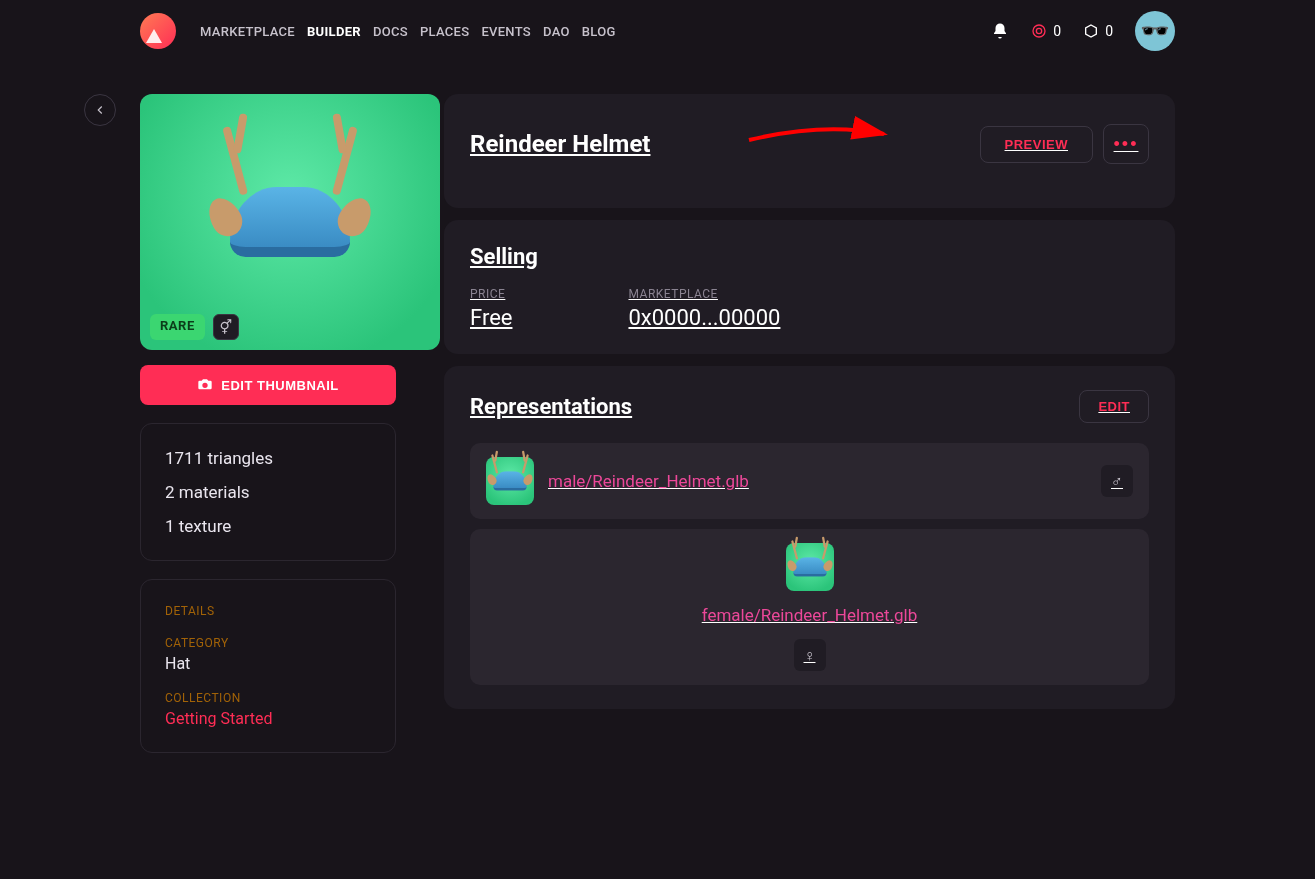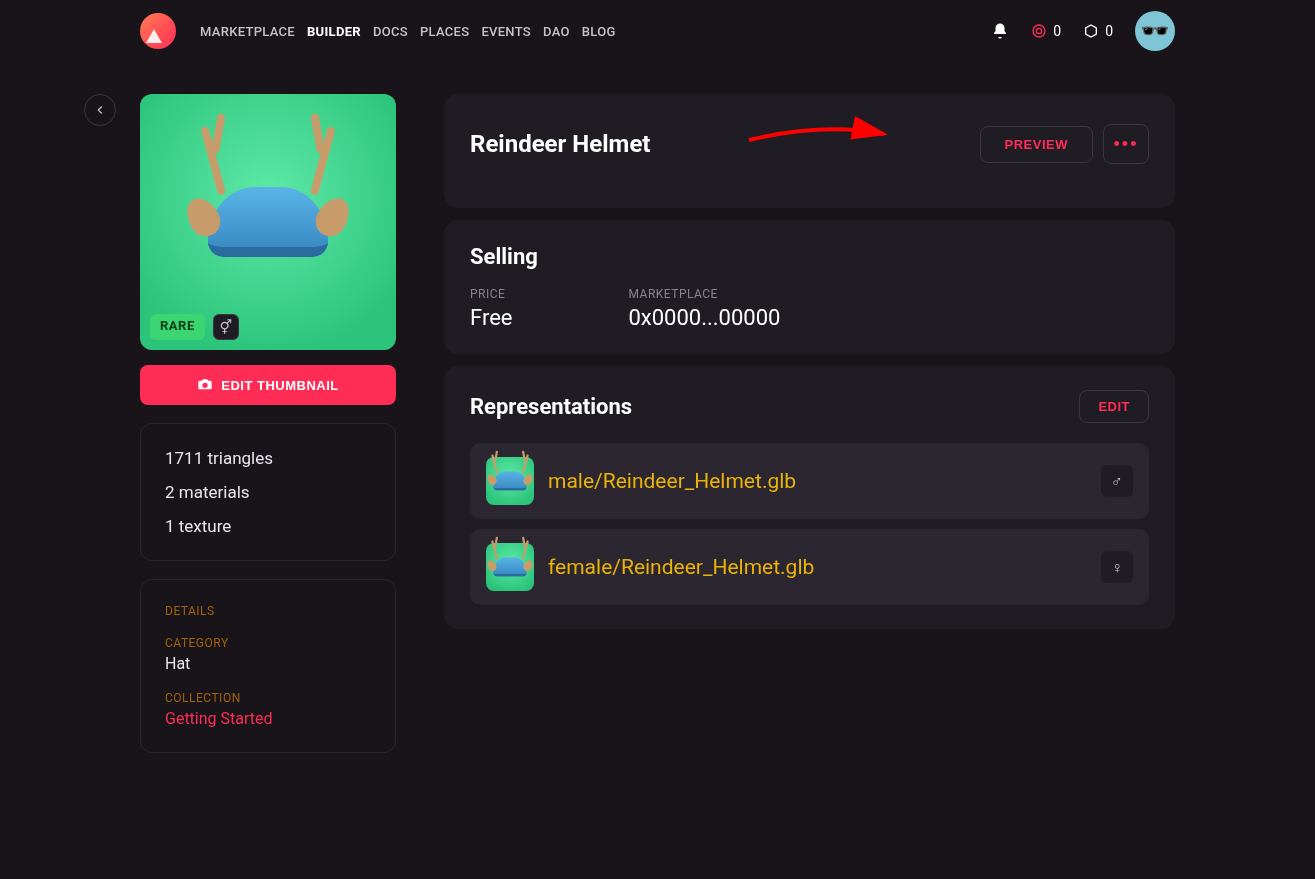"Reindeer Helmet" .right-col { text-decoration: none -> underline }
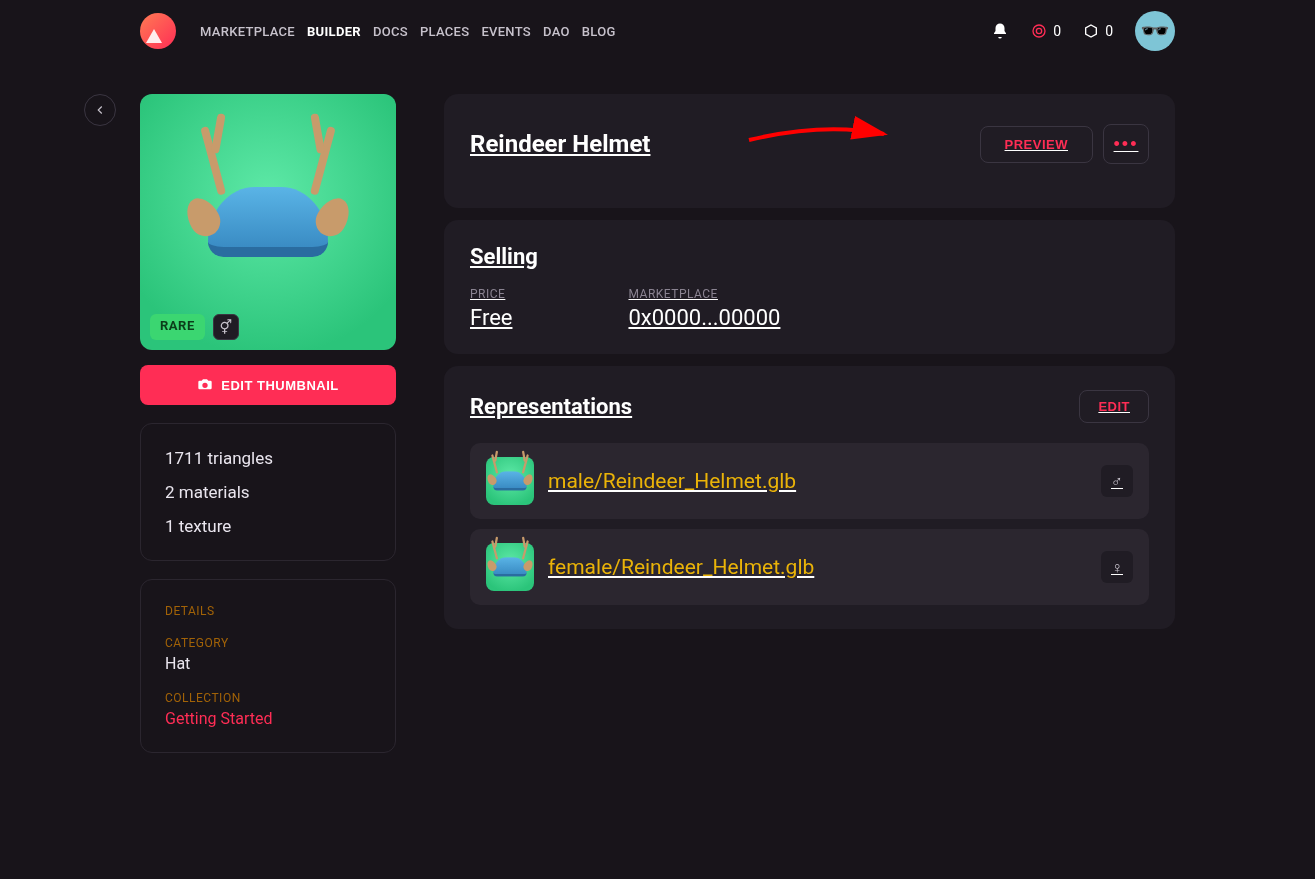"RARE" .thumb { width: 256px -> 300px }
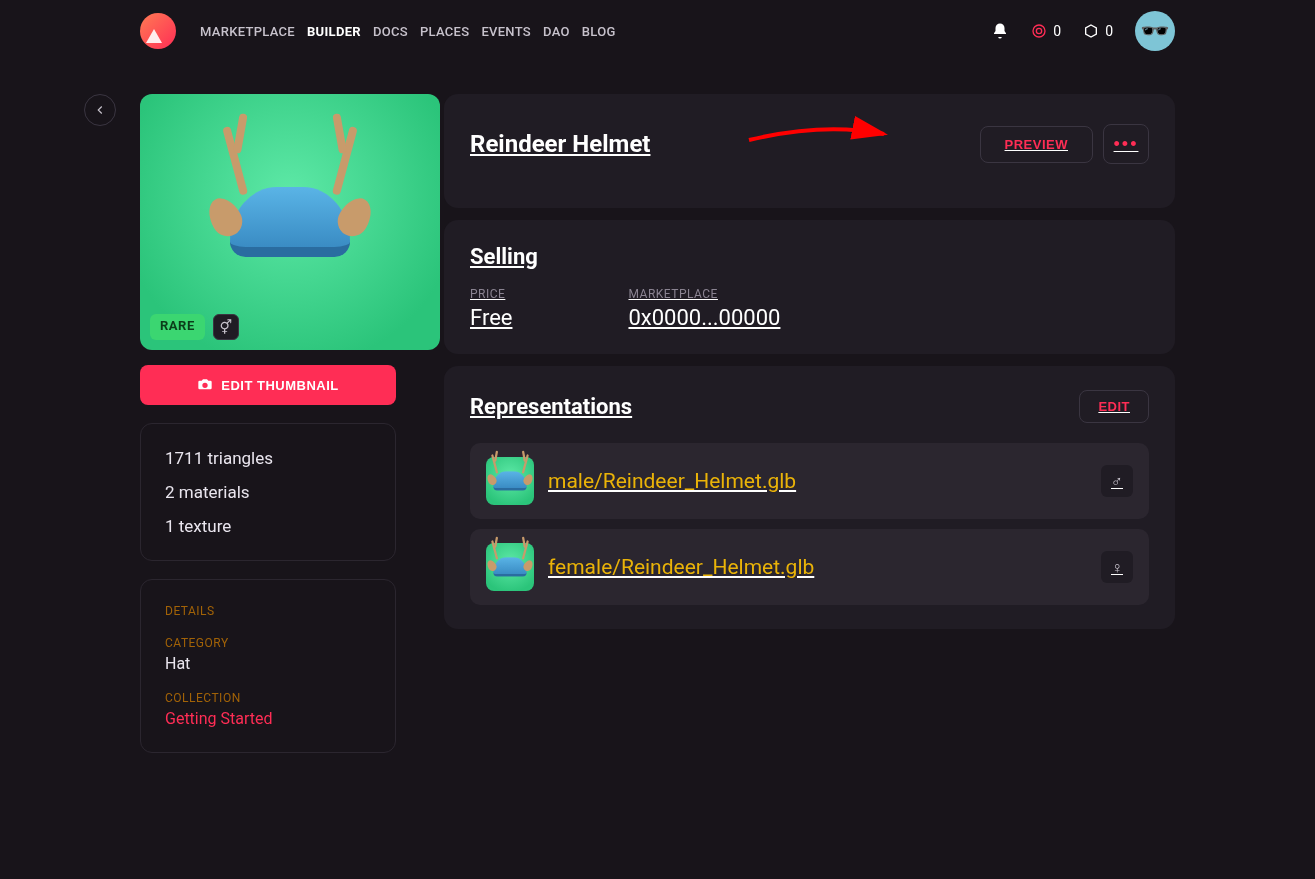"male/Reindeer_Helmet.glb" .rep-name { color: #eab308 -> #ec4899; font-size: 21px -> 17px }
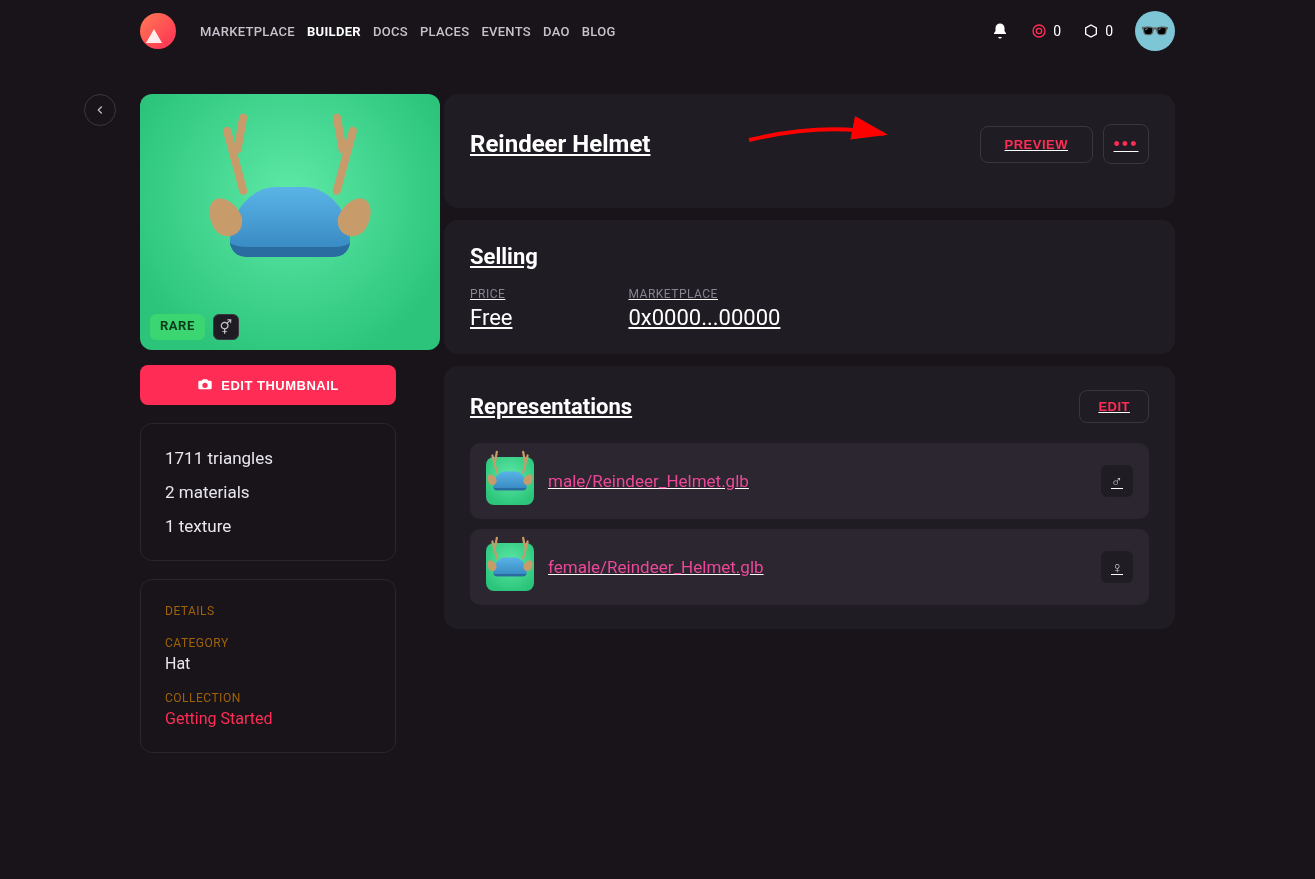"female/Reindeer_Helmet.glb" .rep-item:last-child { flex-direction: none -> column }
